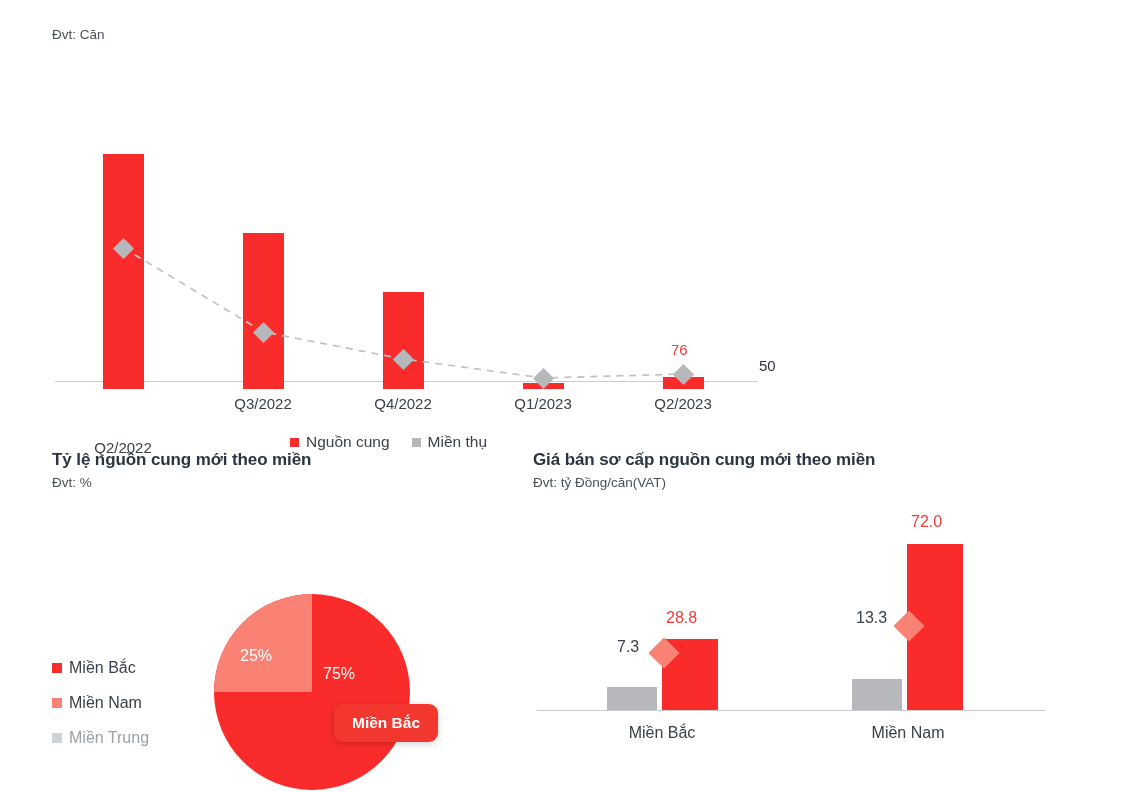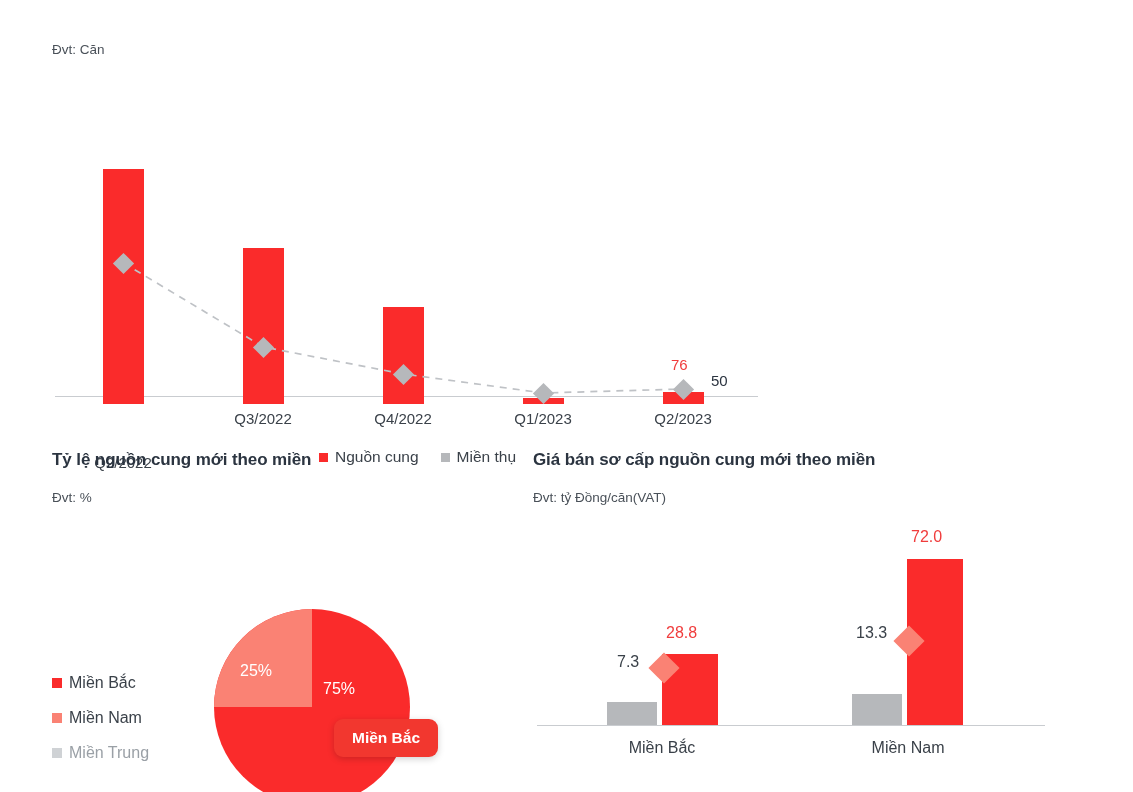"Đvt: Căn" .panel-unit { margin-top: 20px -> 5px }
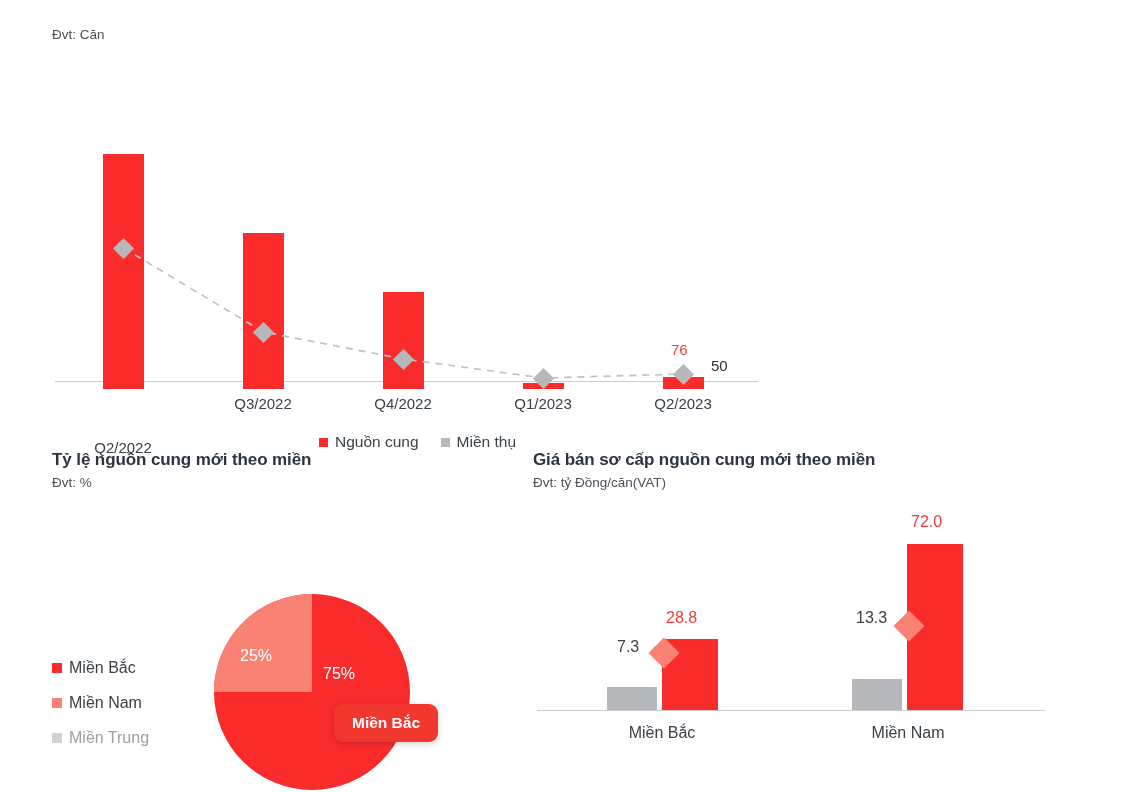"50" .dlabel.dark { margin-left: none -> 48px }
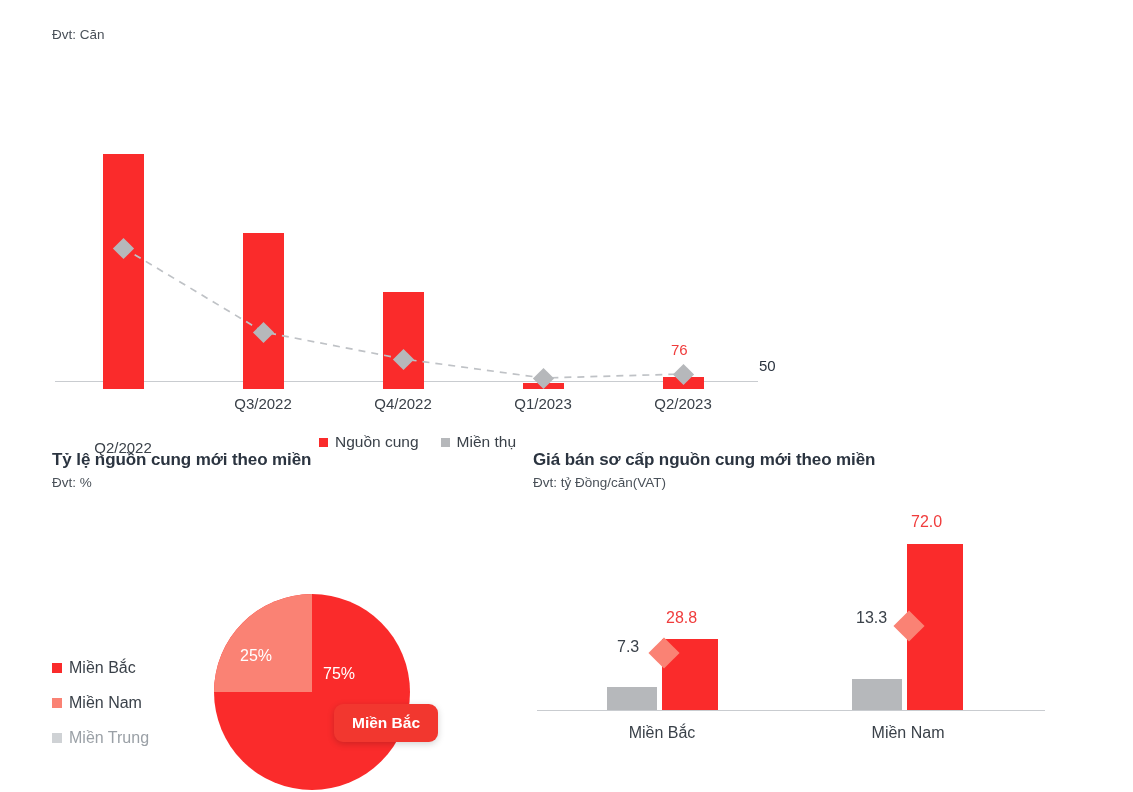"Nguồn cung" div.legend-row { margin-left: 29px -> none }
